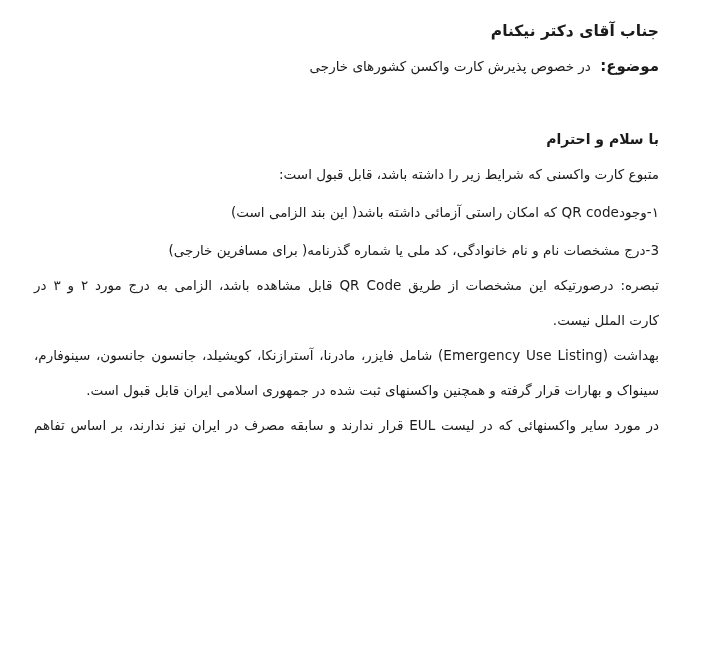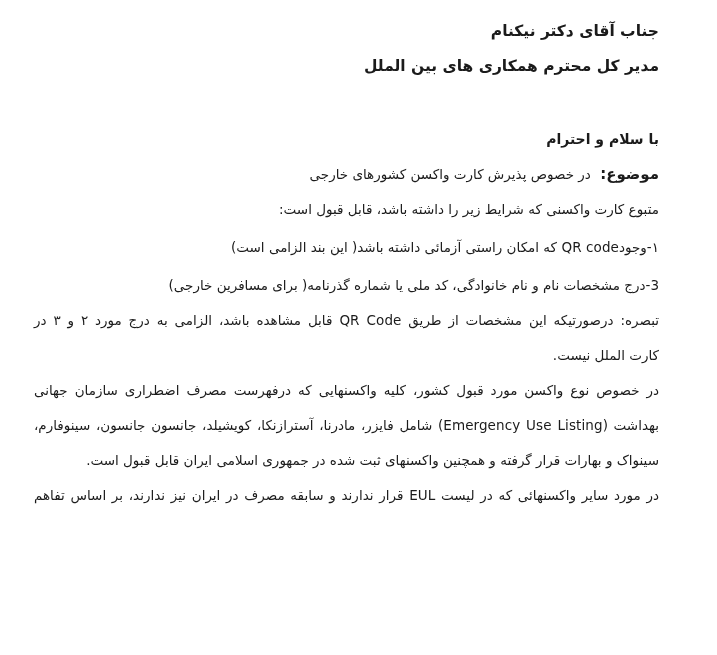"مدیر کل محترم همکاری های" div.line { html: <div>مدیر کل محترم همکاری های بین الملل</div> -> none }
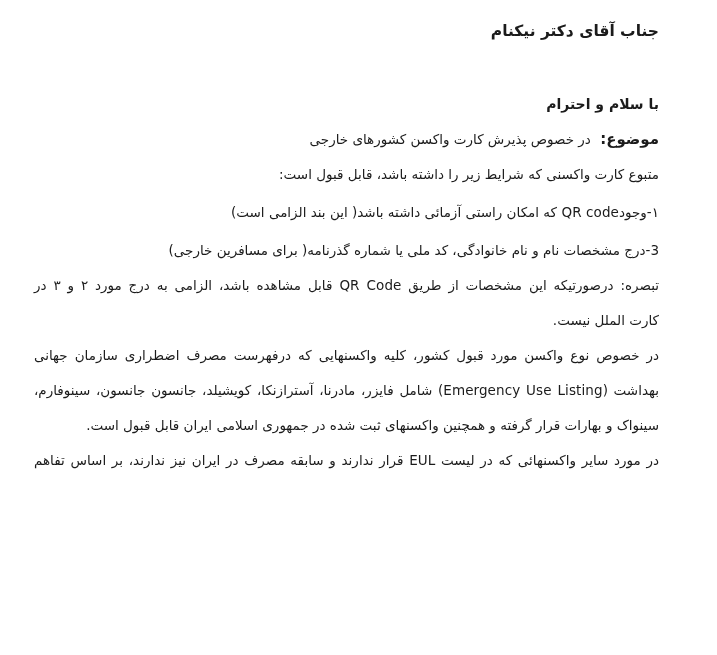"با سلام و احترام" div.line { order: before "موضوع: در خصوص پذیرش کارت" -> after "موضوع: در خصوص پذیرش کارت" }
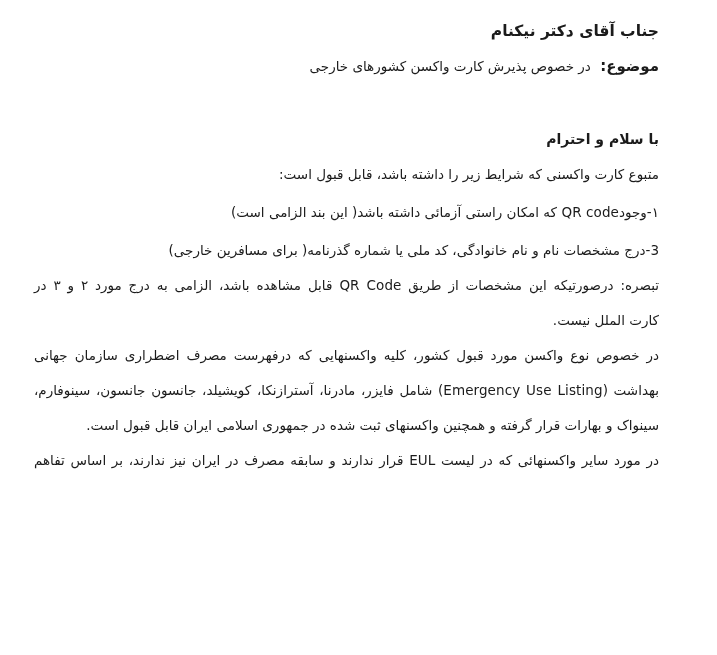"در خصوص نوع واکسن مورد" div.line { html: <div>در خصوص نوع واکسن مورد قبول کشور، کلیه واکسنهایی که درفهرست مصرف اضطراری سازمان جهانی</div> -> none }
